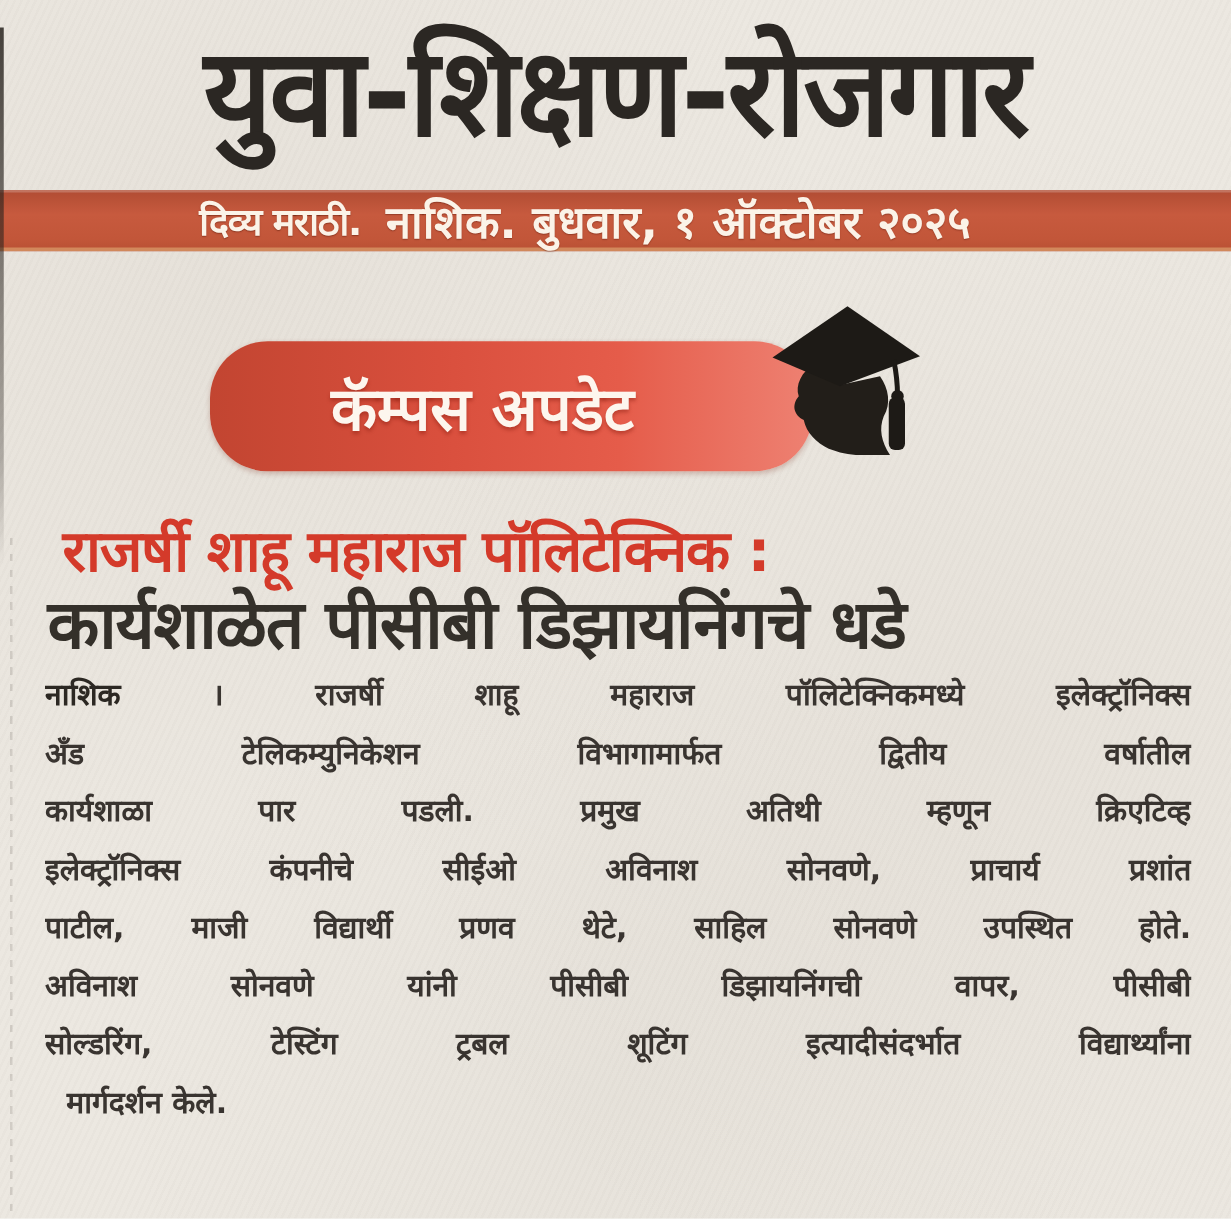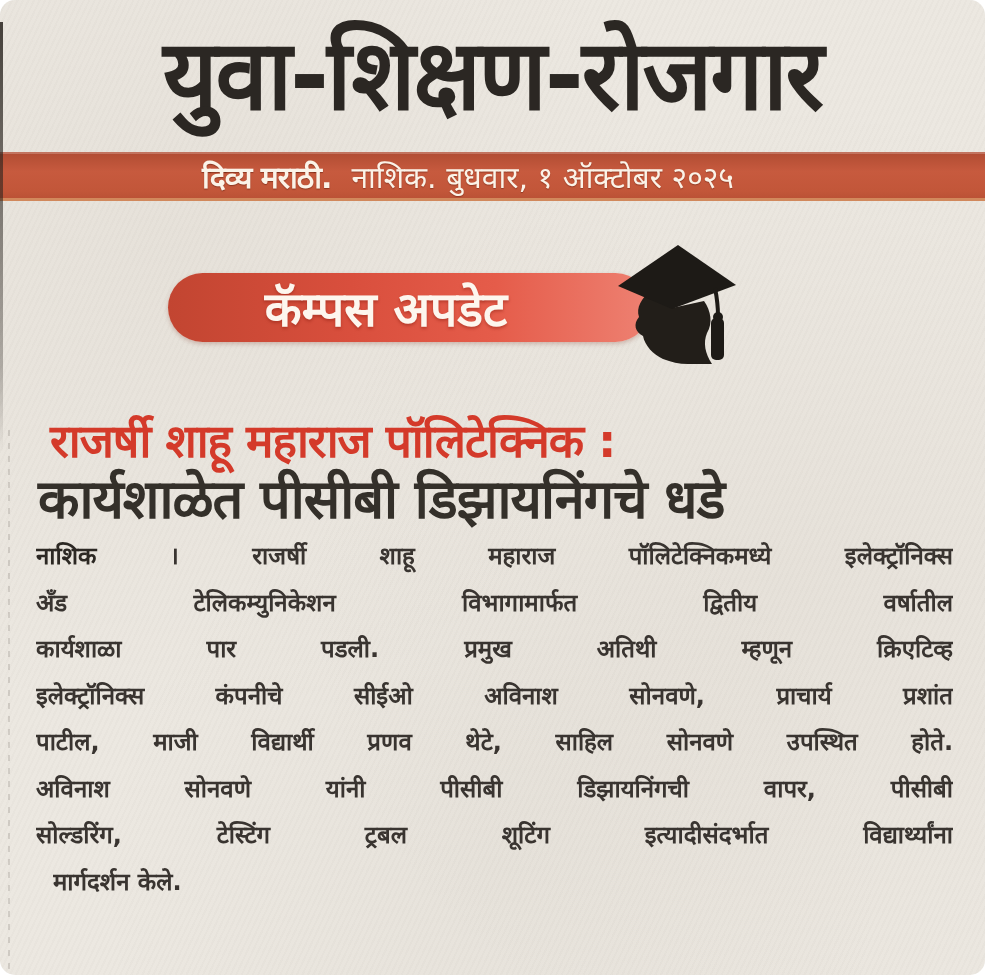"युवा-शिक्षण-रोजगार" .page { border-radius: 15px -> none }
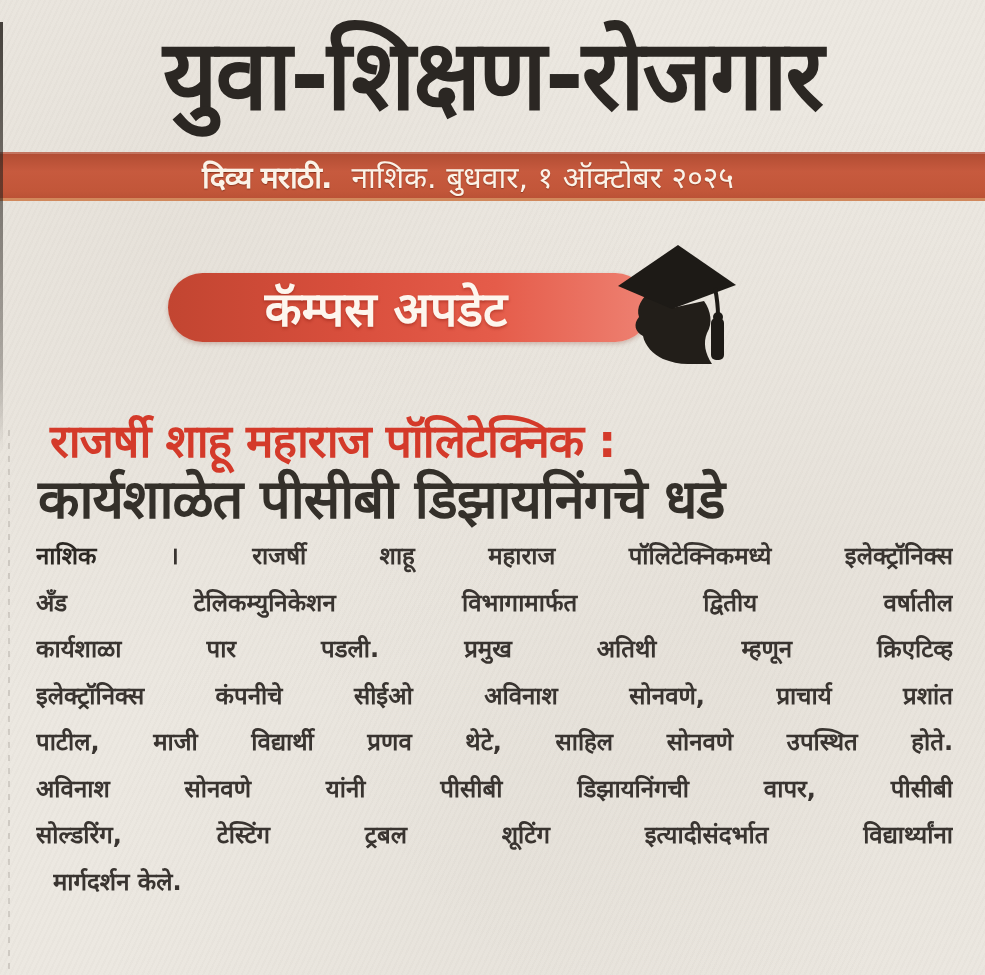"नाशिक. बुधवार, १ ऑक्टोबर २०२५" .dateline-text { font-size: 30px -> 36px; font-weight: normal -> bold }
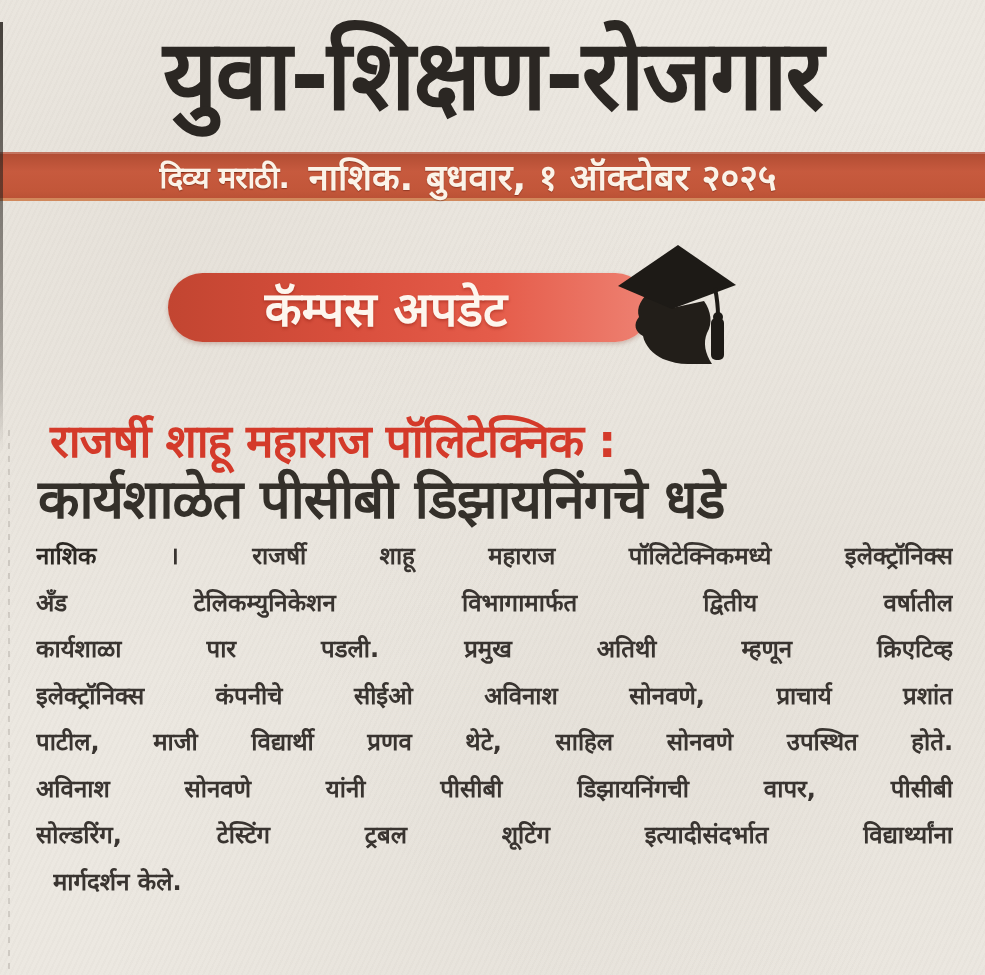"कॅम्पस अपडेट" .pill { height: 69px -> 104px }
